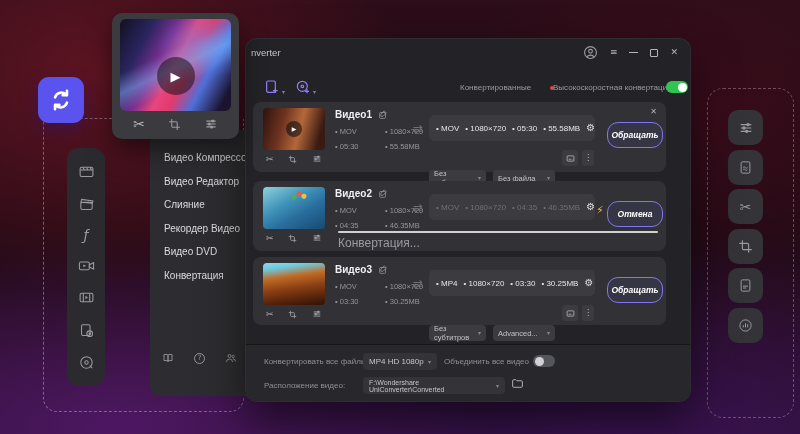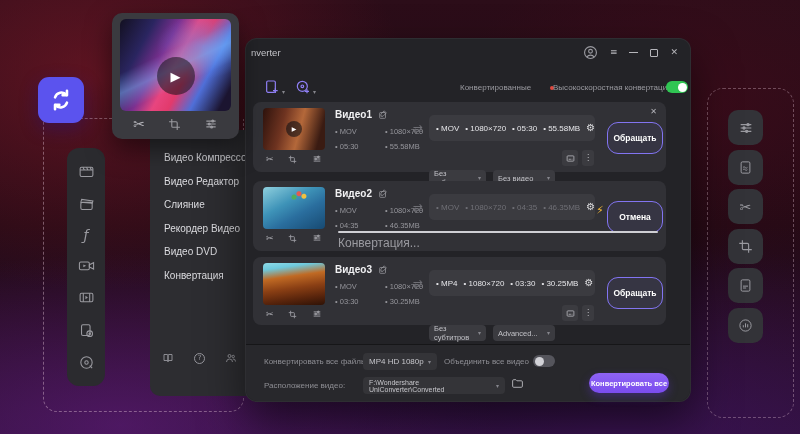"Обращать" .actbtn { font-style: none -> italic; height: 32px -> 26px }
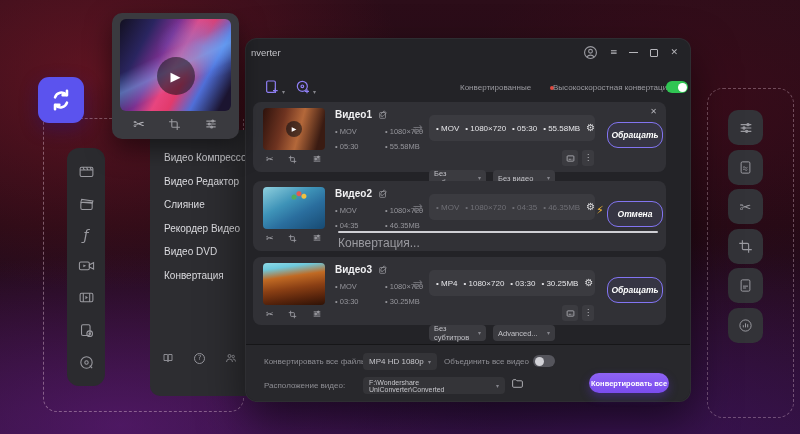"Без видео" span { text: видео -> файла }
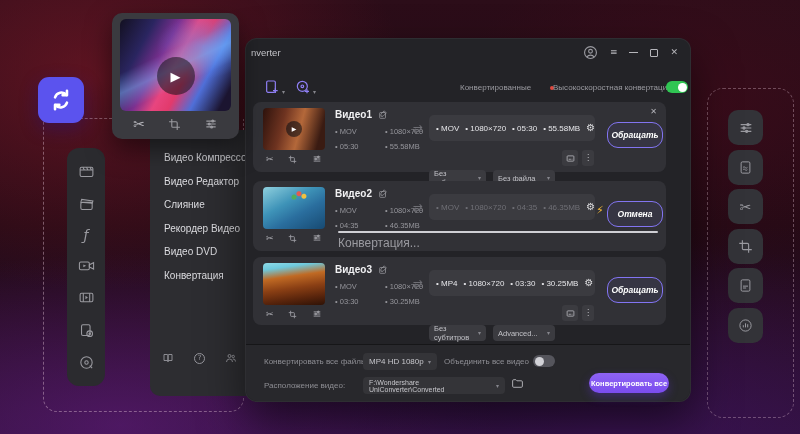"Конвертировать все" div.convertall { html: <div>Конвертировать все</div> -> none }
